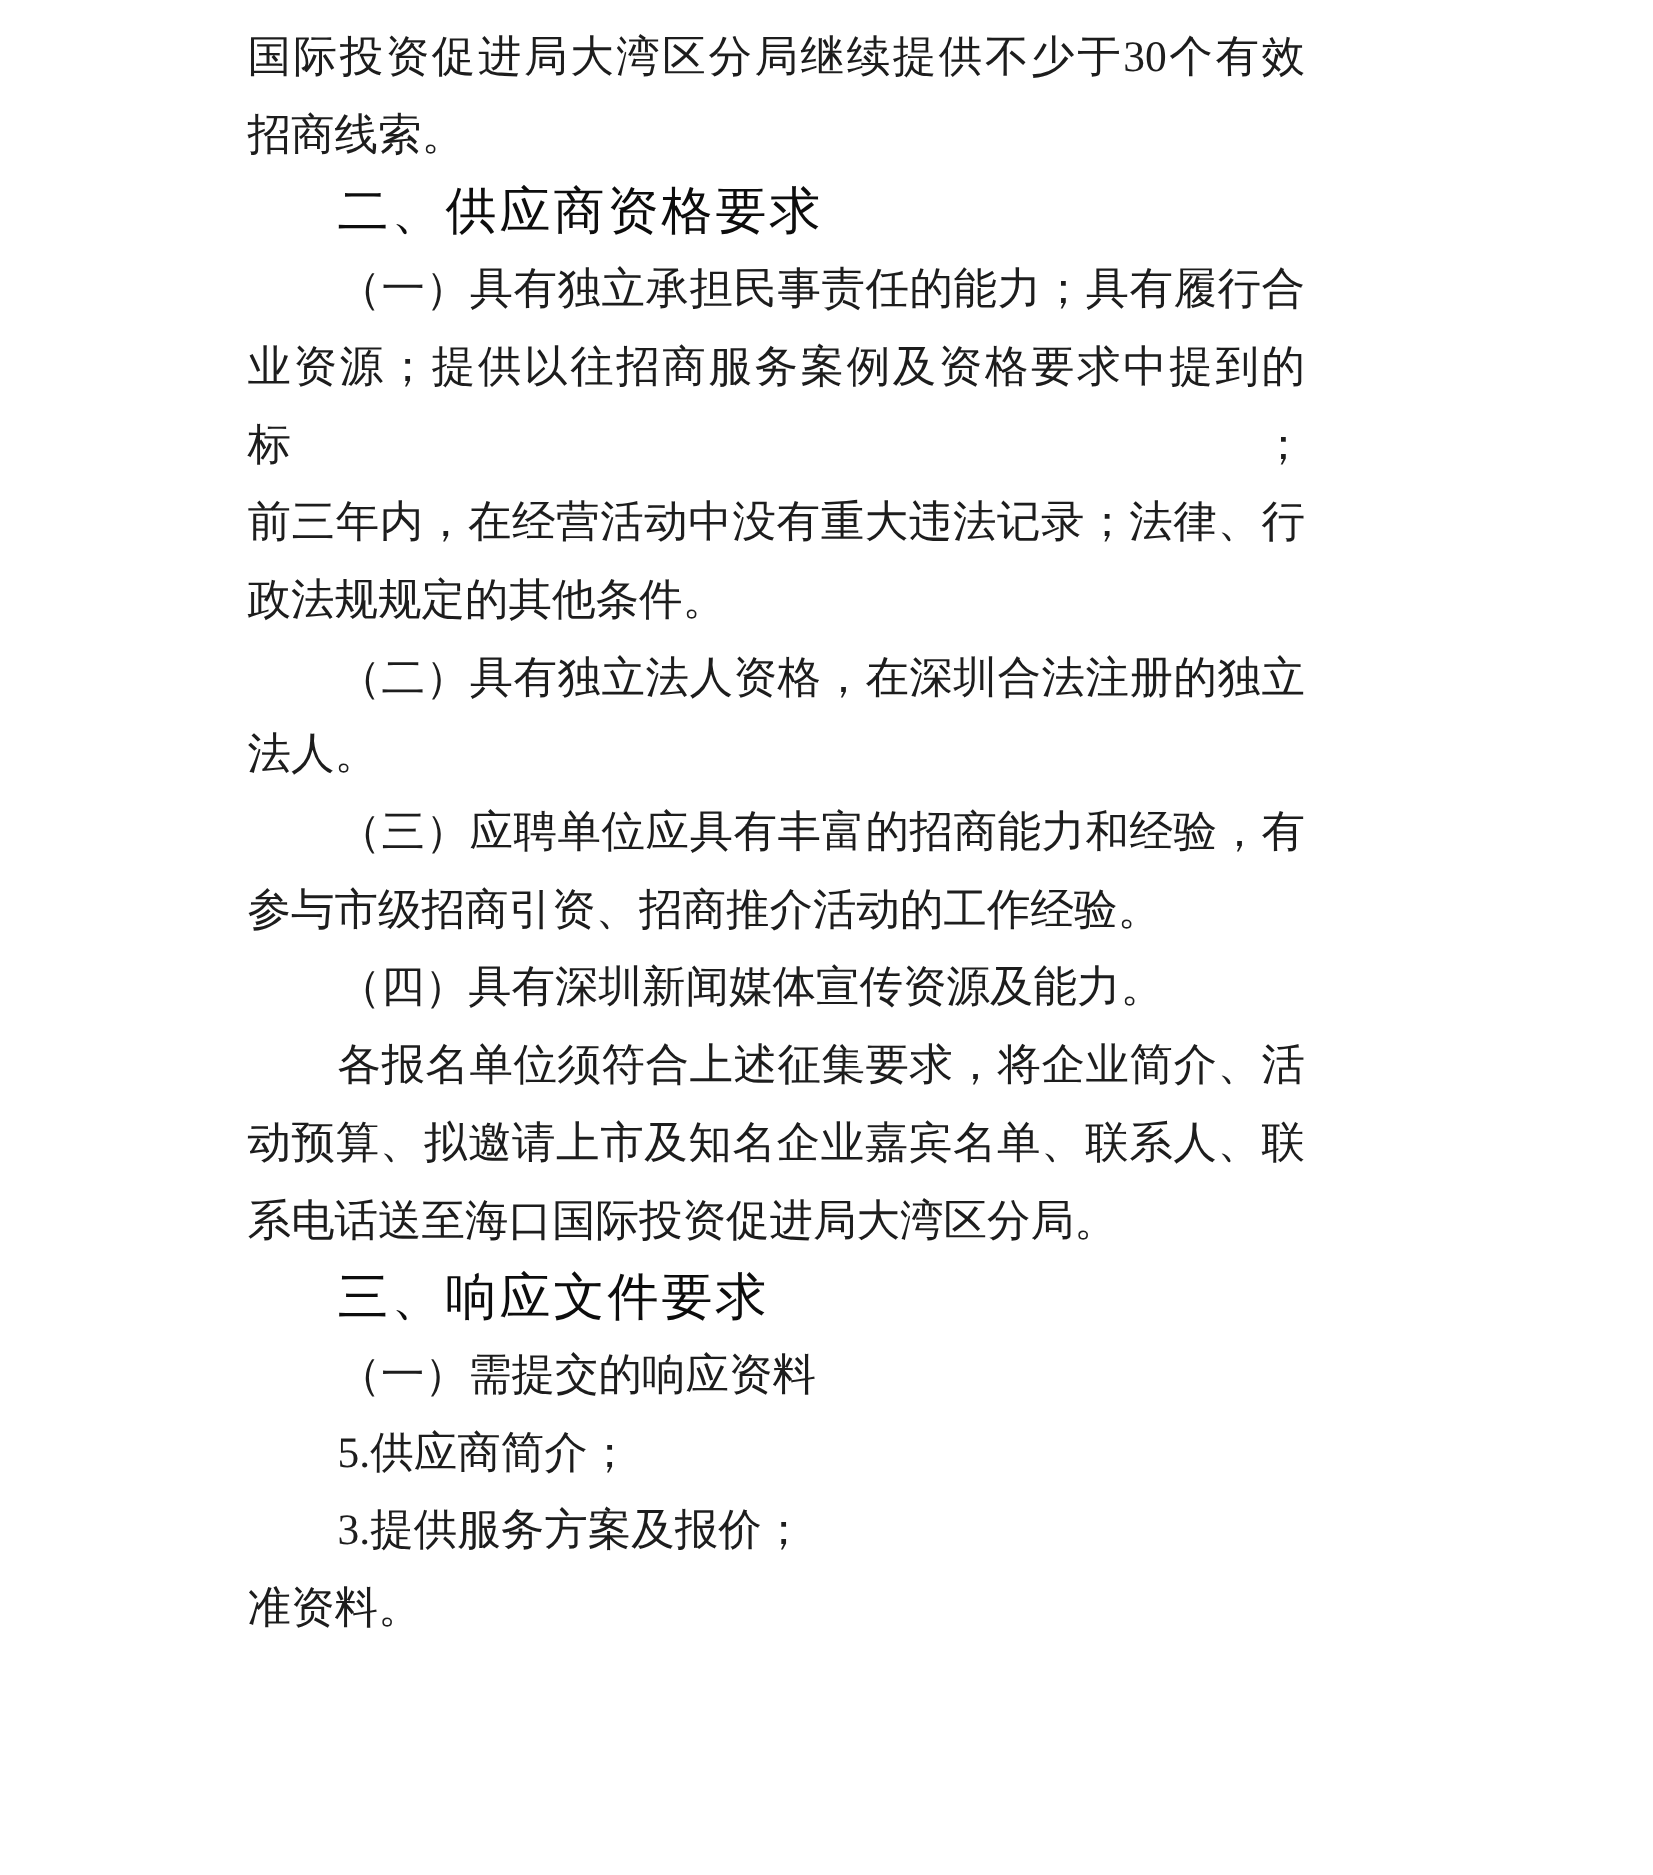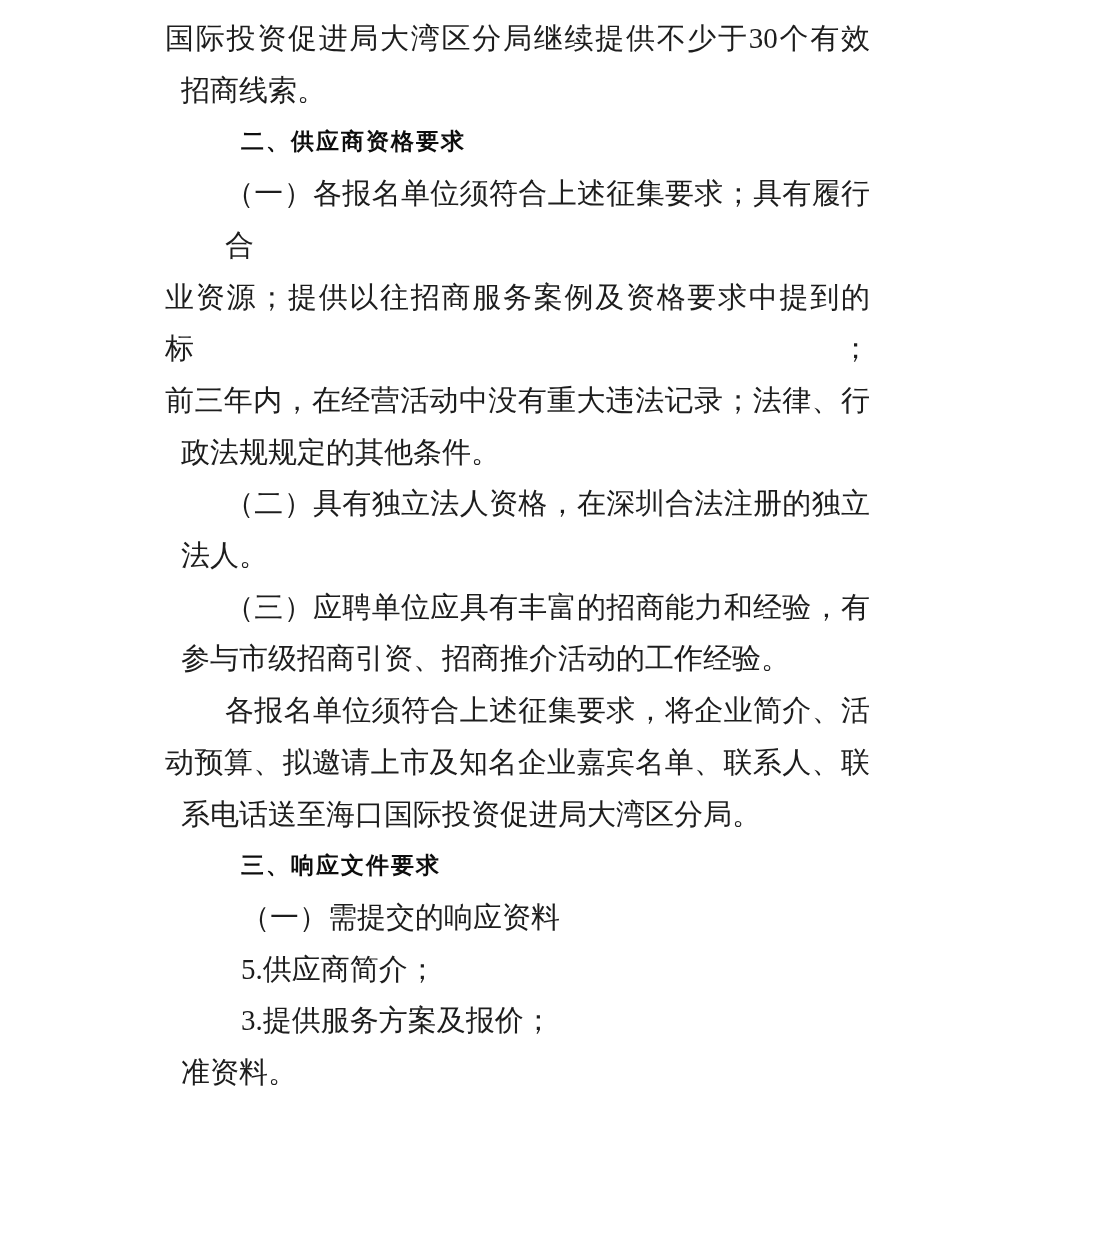"招商线索。" .line.last { margin-left: 16px -> none }
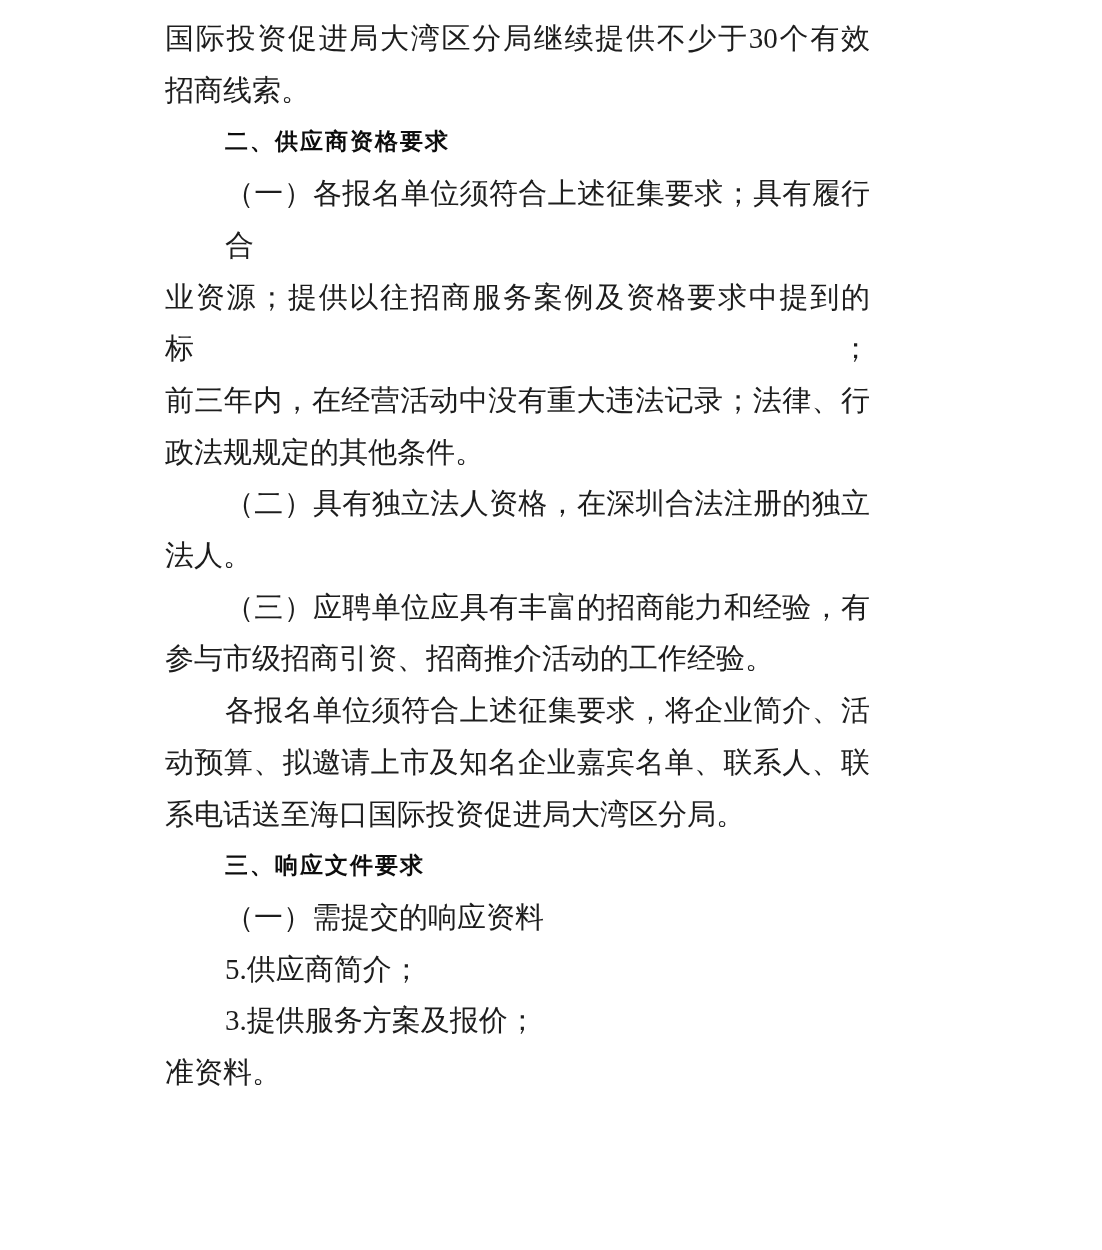"二、供应商资格要求" .line.heading { font-size: 23px -> 34px; font-weight: 700 -> 400 }
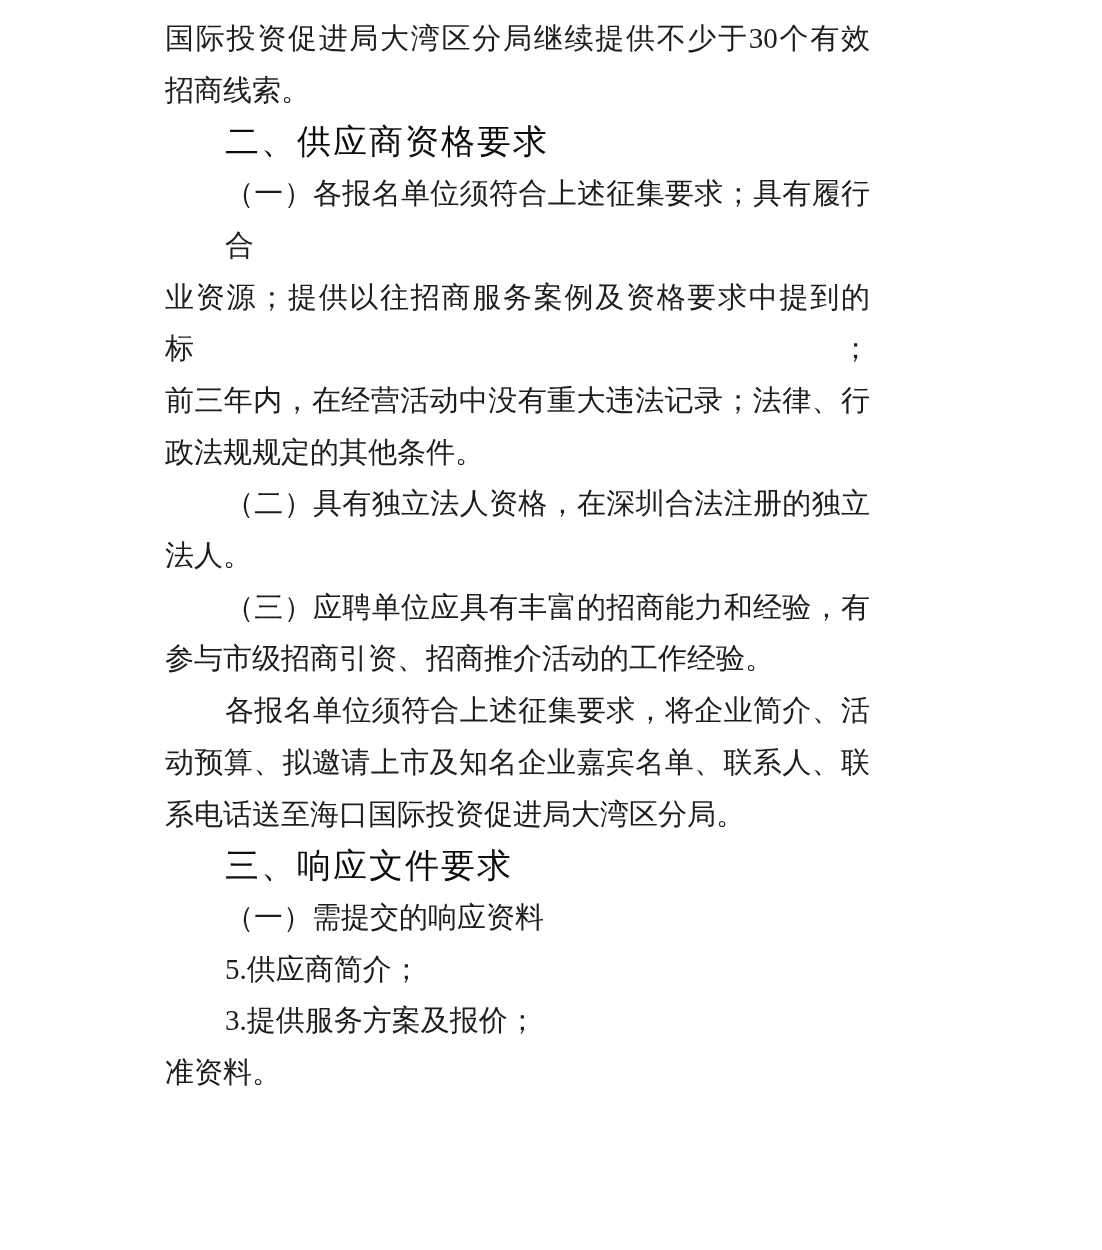"（一）各报名单位须符合上述征集要求；具有履行合" div.line { text: 各报名单位须符合上述征集要求 -> 具有独立承担民事责任的能力 }
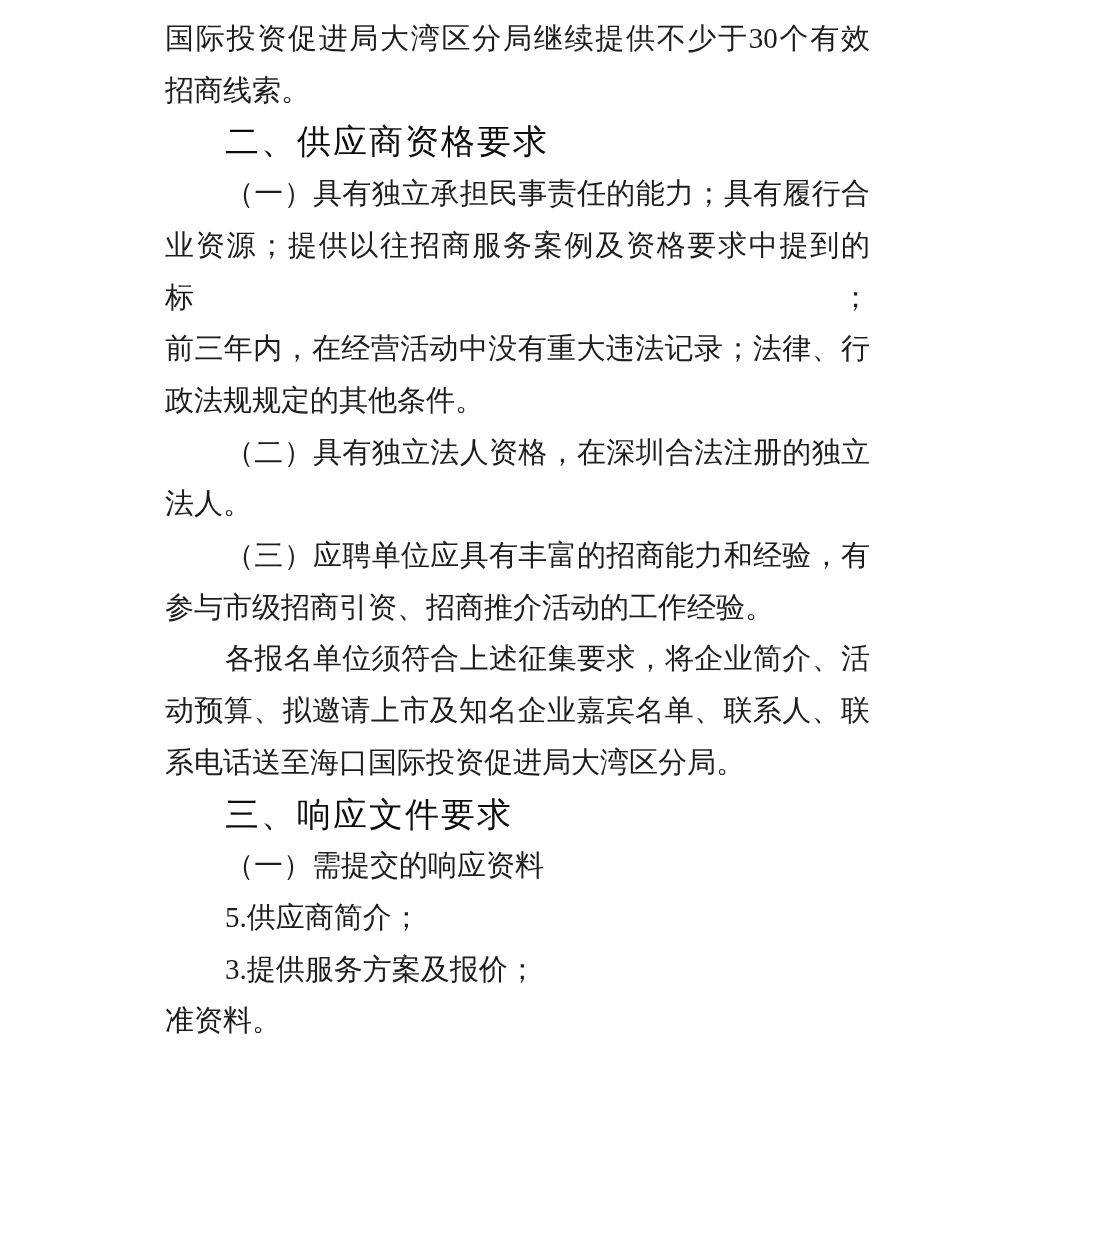"（四）具有深圳新闻媒体宣传资源及能力。" div.para { html: none -> <div> <div>（四）具有深圳新闻媒体宣传资源及能力。</div> </div> }
